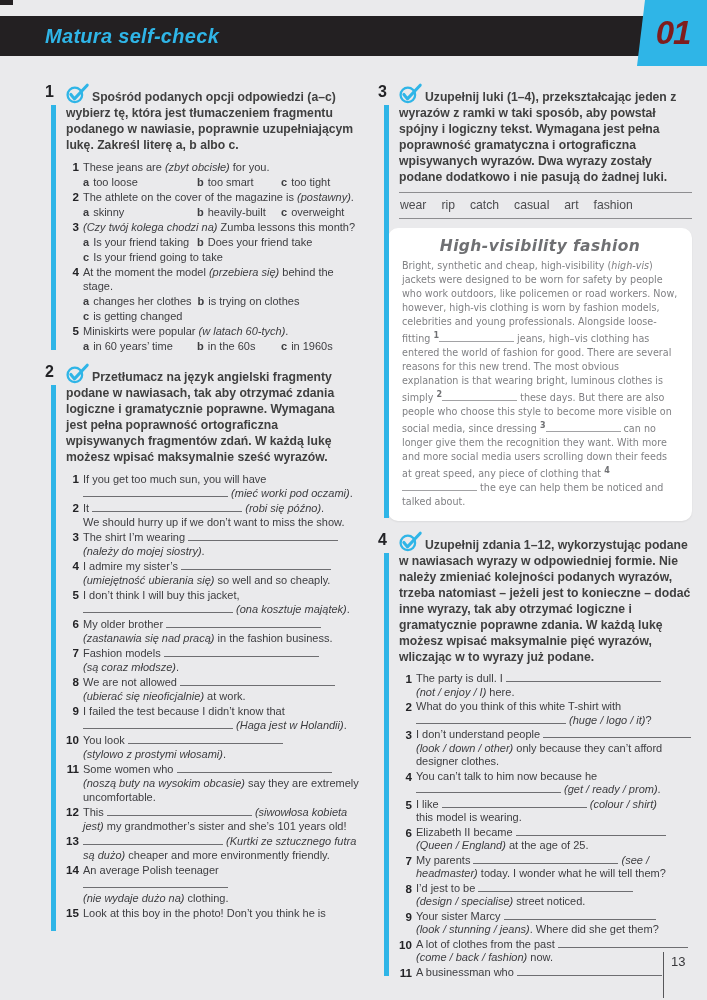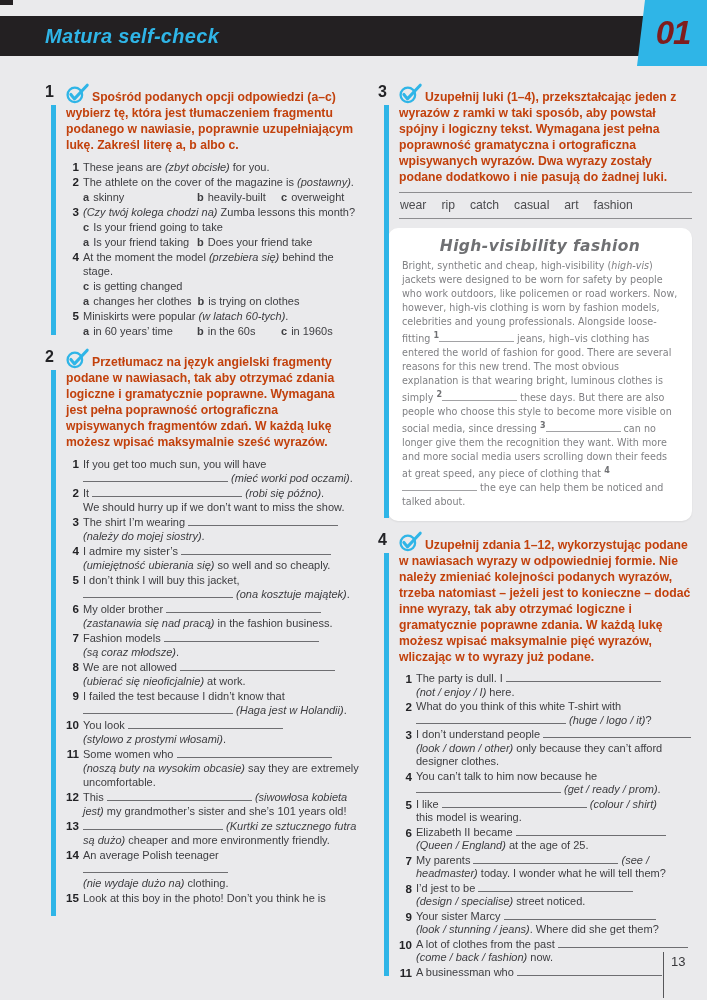"Spośród podanych opcji odpowiedzi (a–c)" .ex-instr { color: #c2410c -> #404040 }
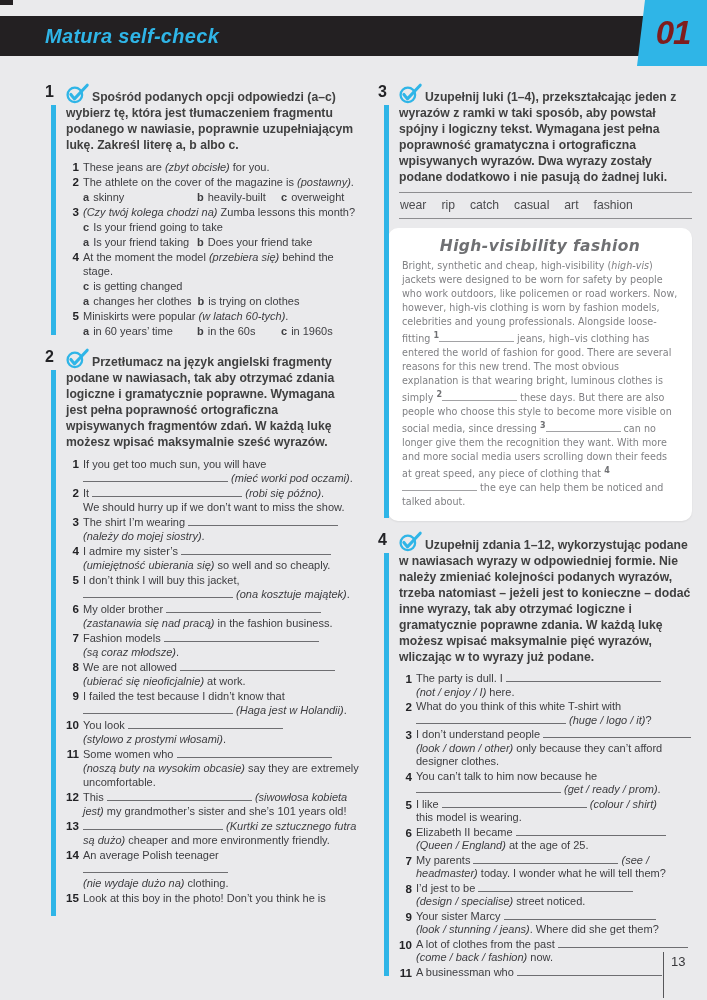"a too loose" span.optrow { html: none -> <span> <span><span>a</span><span>too loose</span></span> <span><span>b</span><span>too smart</span></span> <span><span>c</span><span>too tight</span></span> </span> }
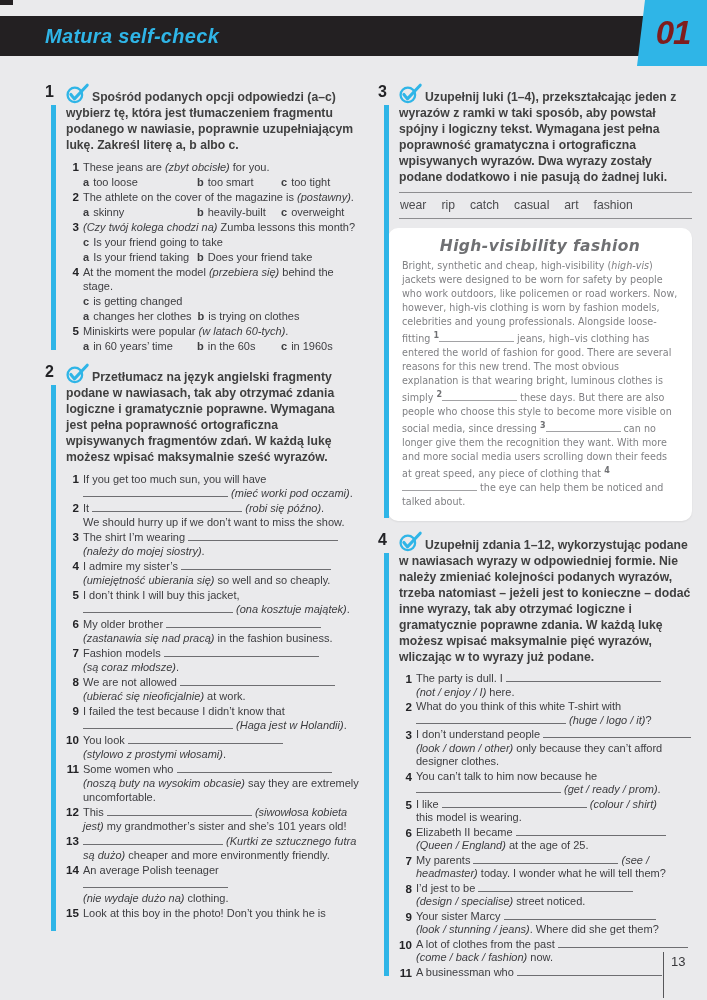"c Is your friend going" span.optrow { order: before "a Is your friend taking" -> after "a Is your friend taking" }
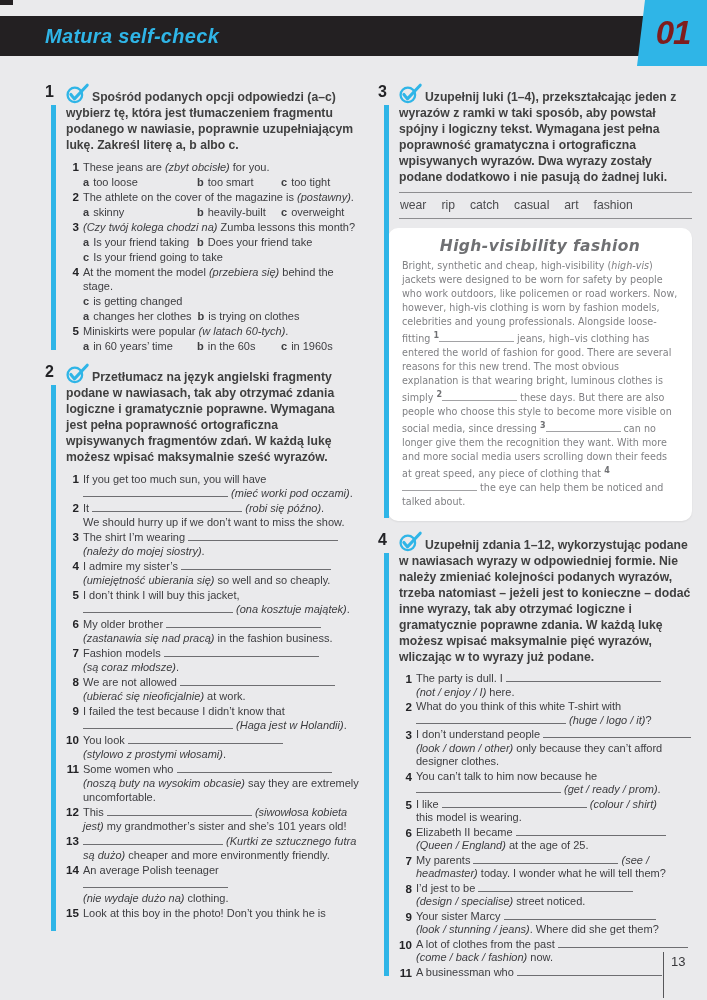"c is getting changed" span.optrow { order: before "a changes her clothes" -> after "a changes her clothes" }
